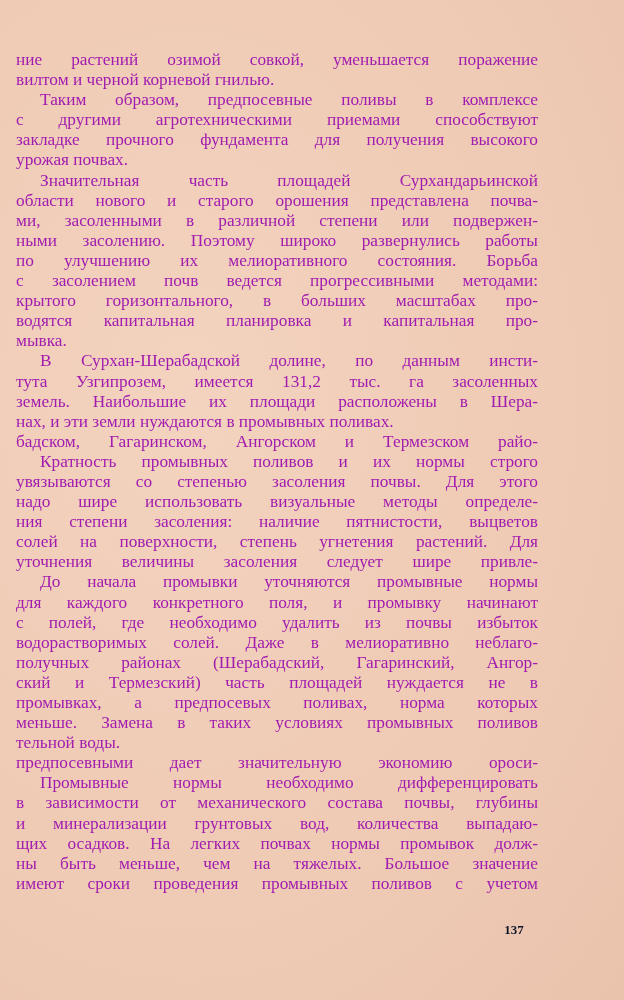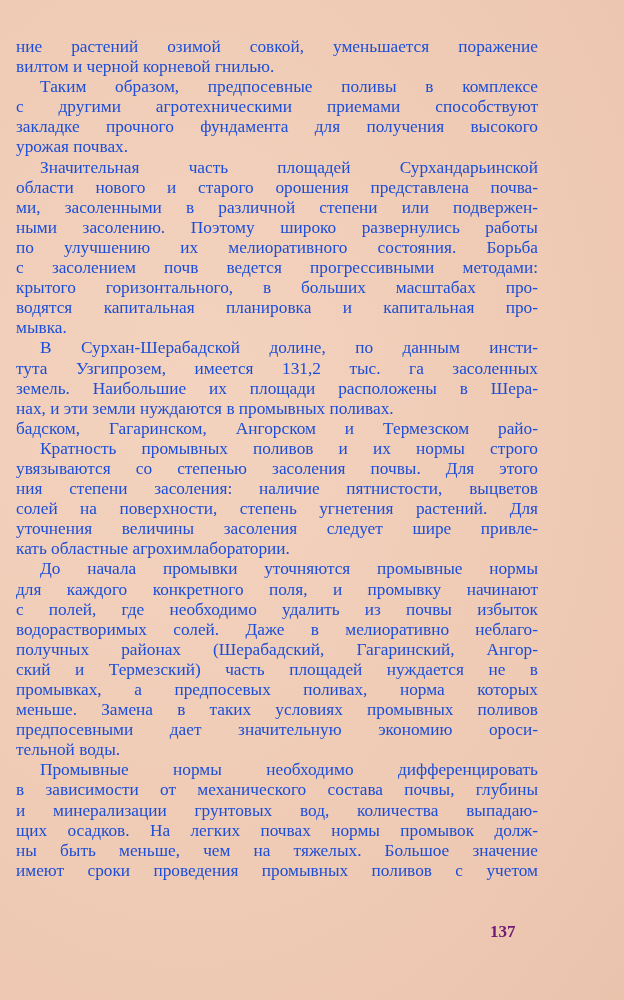"ние растений озимой совкой, уменьшается" .page { color: #1d4ed8 -> #a21caf; top: 37px -> 50px }
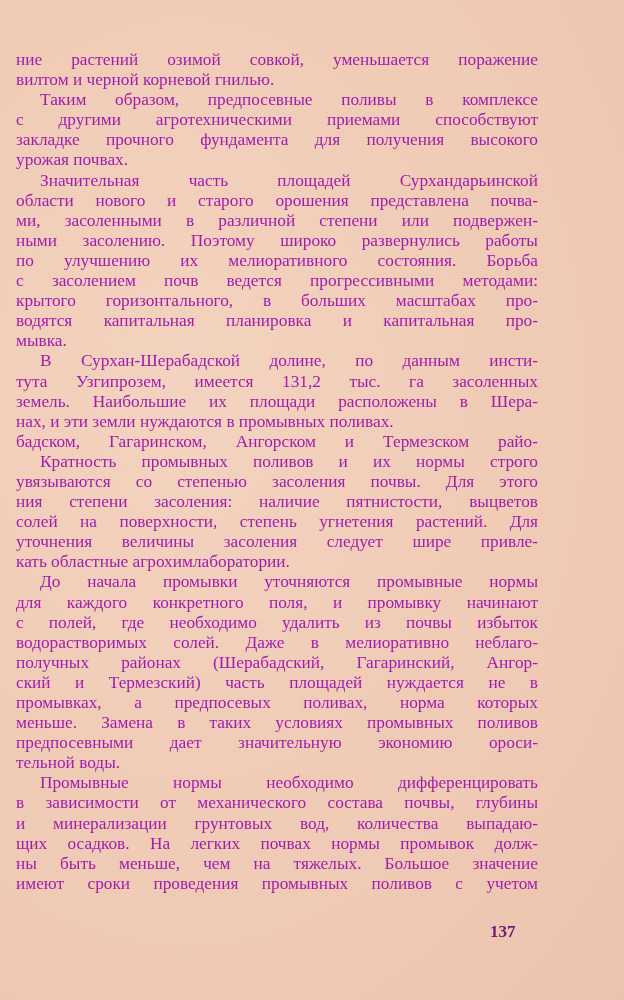"надо шире использовать визуальные методы" span.line { html: none -> <span>надо шире использовать визуальные методы определе-</span> }
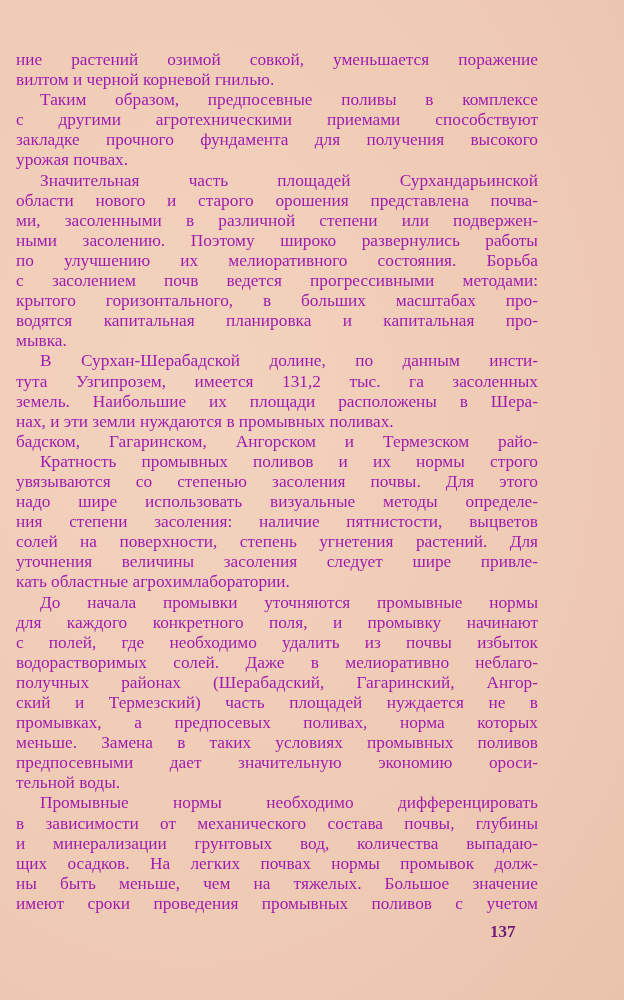"кать областные агрохимлаборатории." span.line { html: <span>кать областные агрохимлаборатории.</span> -> none }
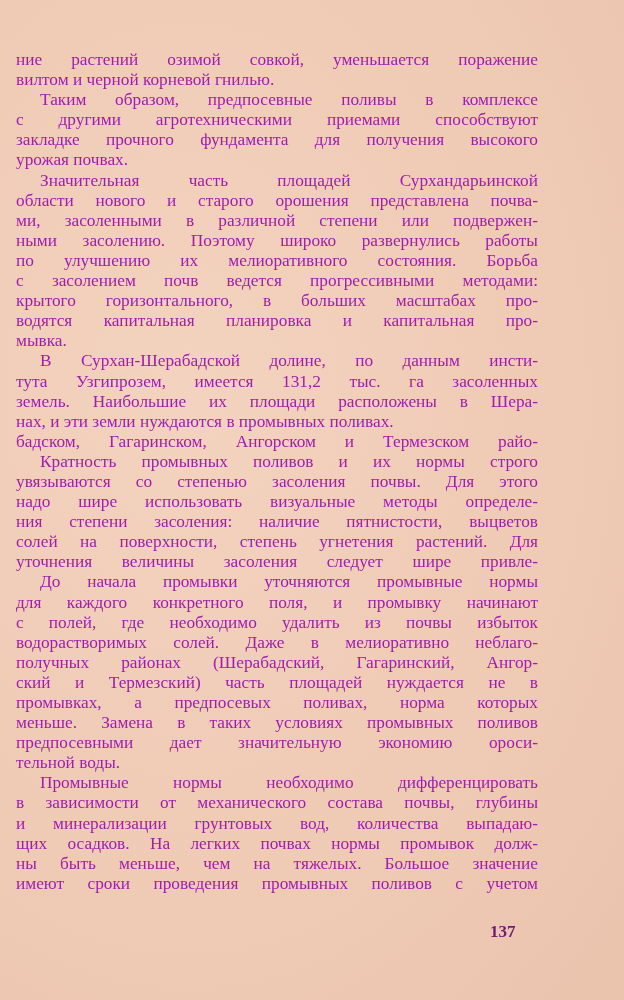"предпосевными дает значительную экономию" span.line { order: before "тельной воды." -> after "тельной воды." }
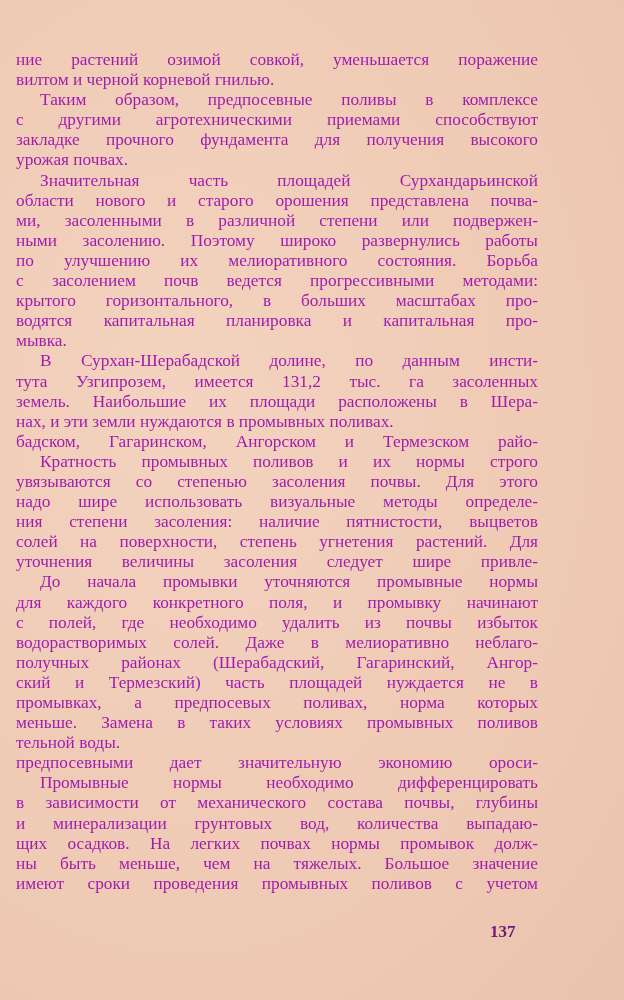"137" .page-number { color: #701a75 -> #0f172a; font-size: 17px -> 13px; text-align: left -> center }
